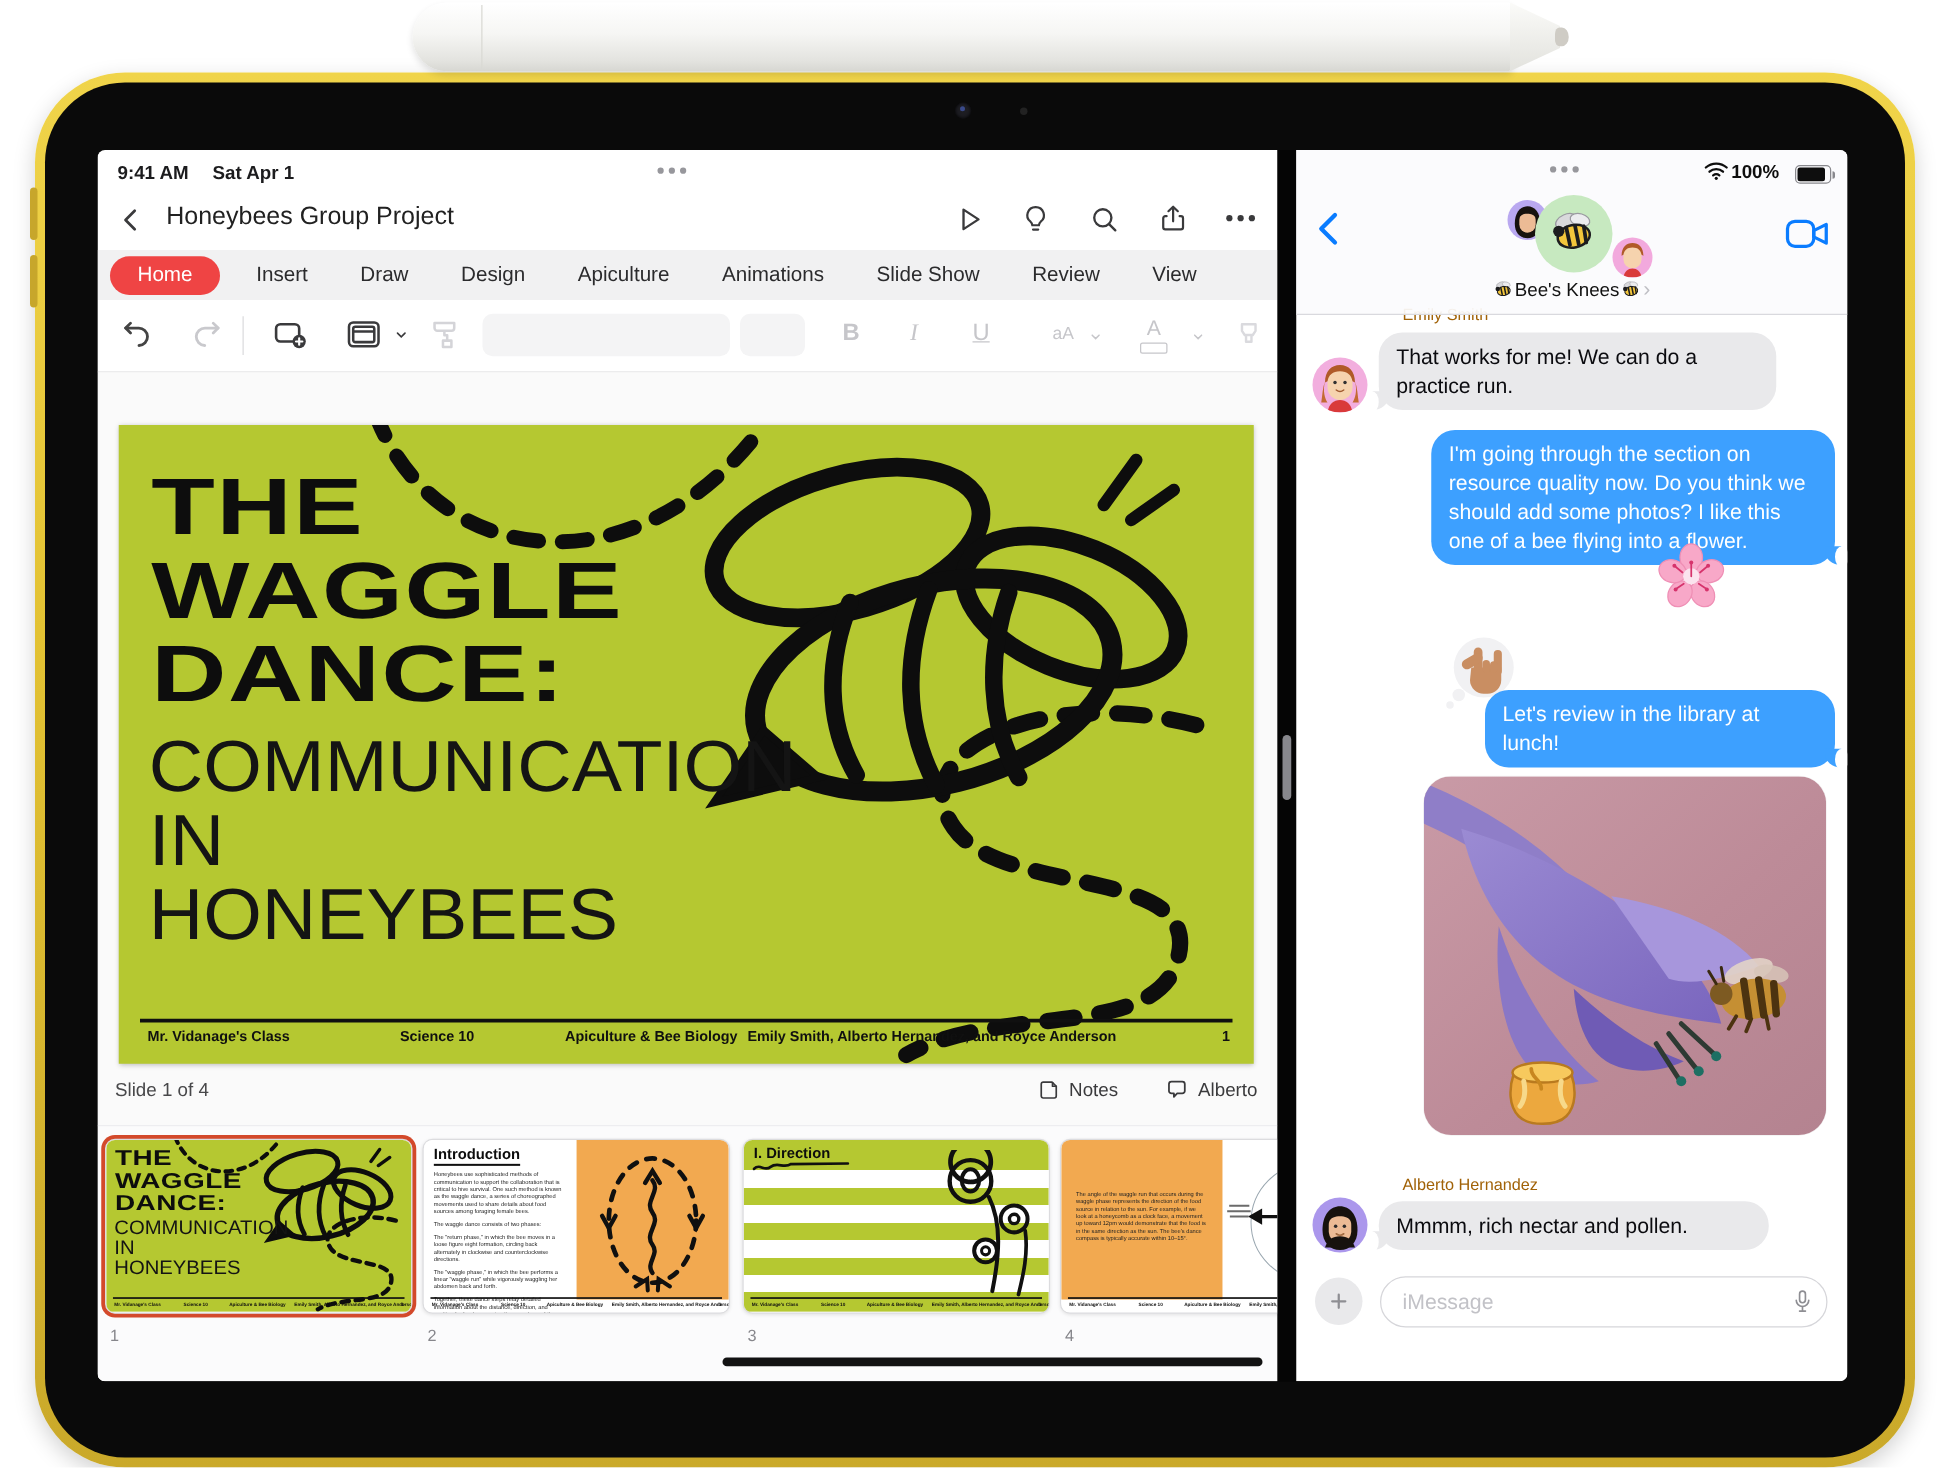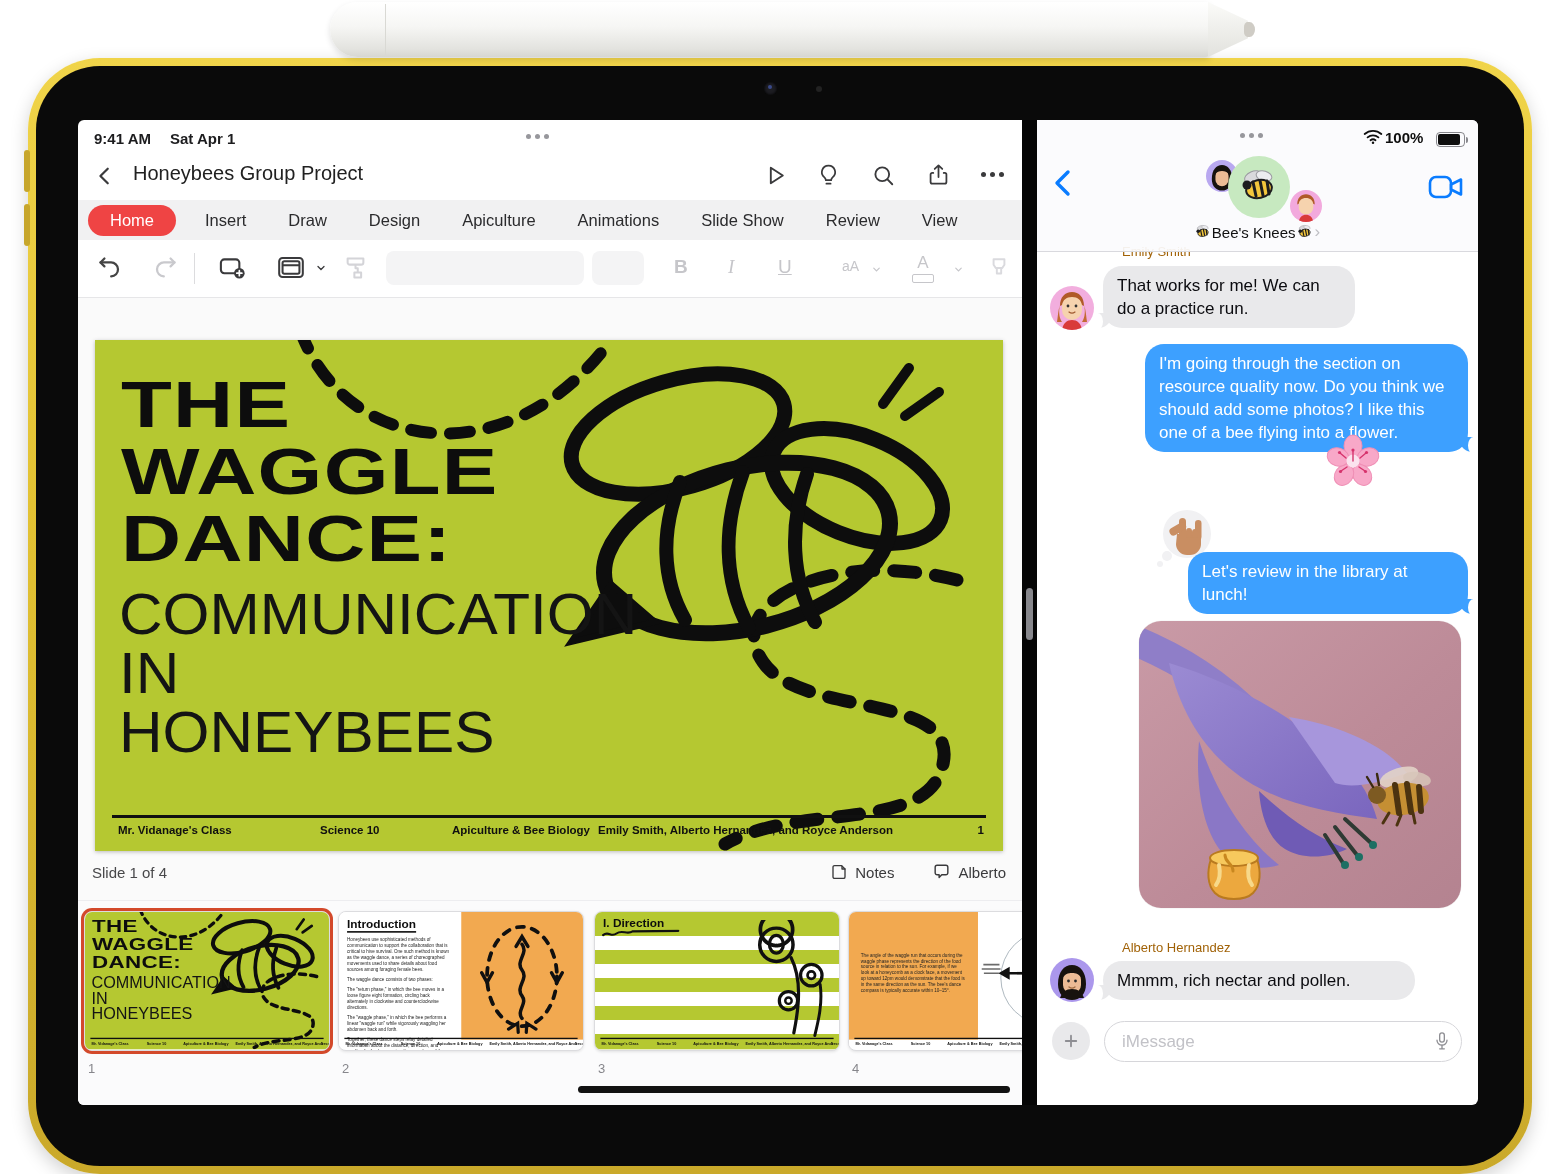"That works for me! We" div.bub { width: 252px -> 318px }
